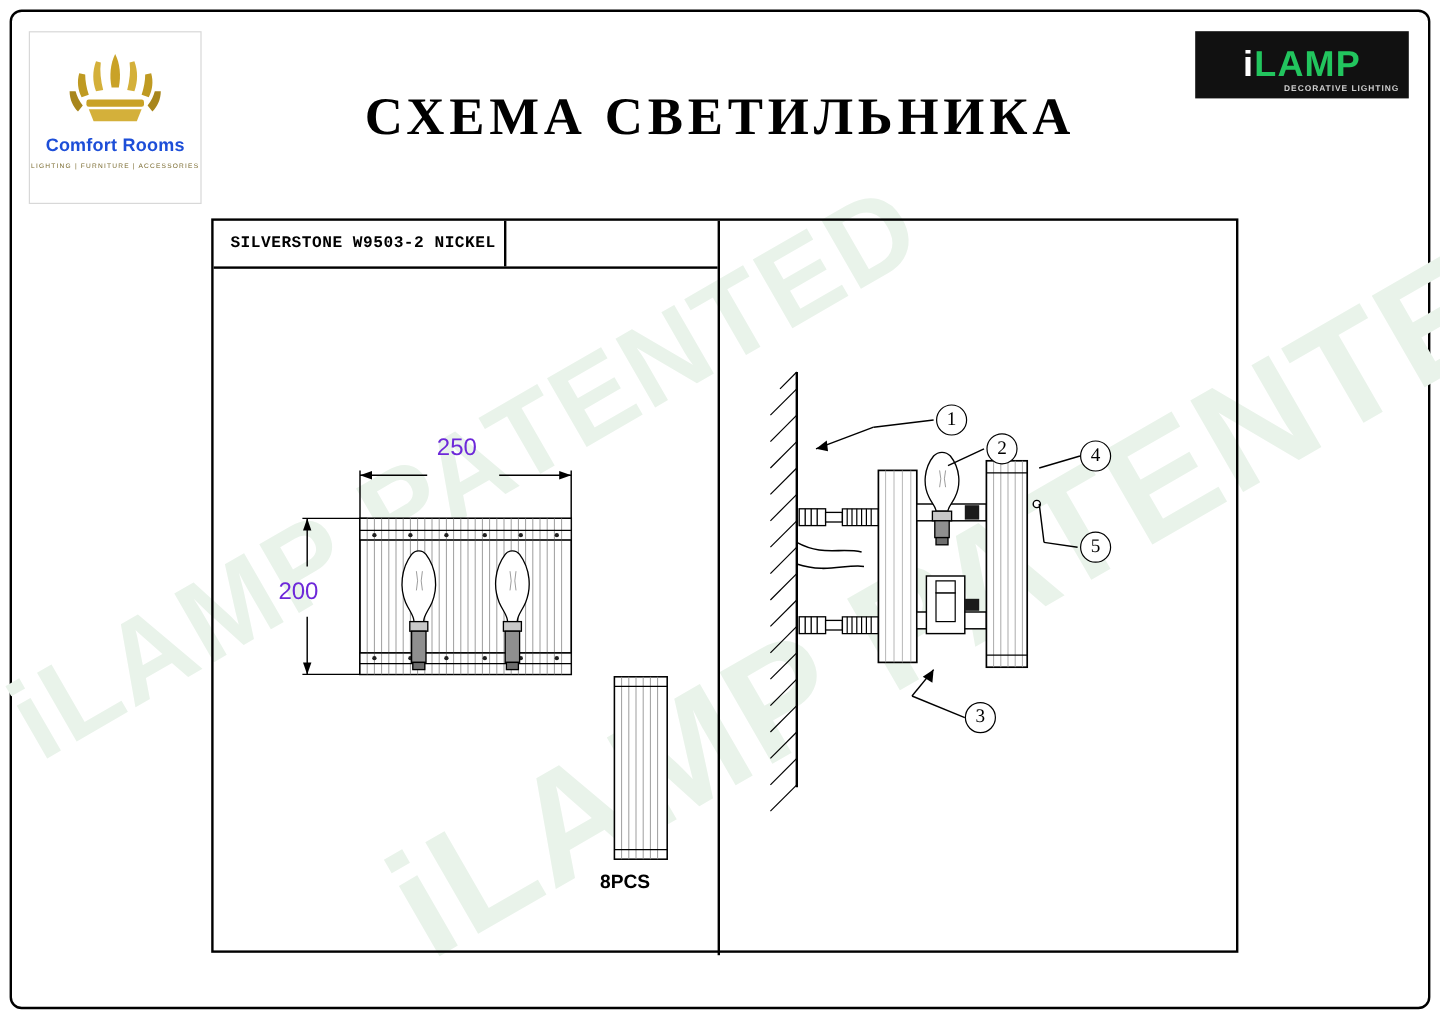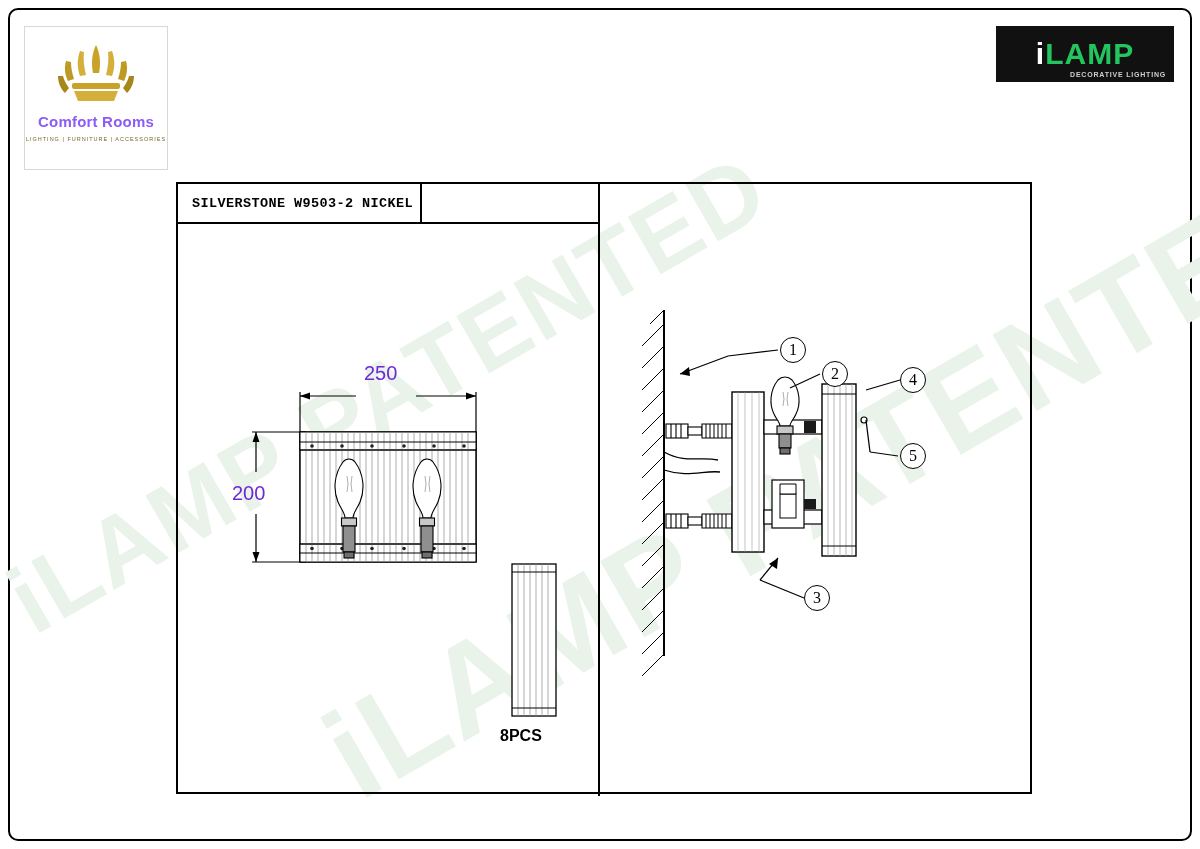"Comfort Rooms" .logo-left .brand { color: #8b5cf6 -> #1d4ed8 }
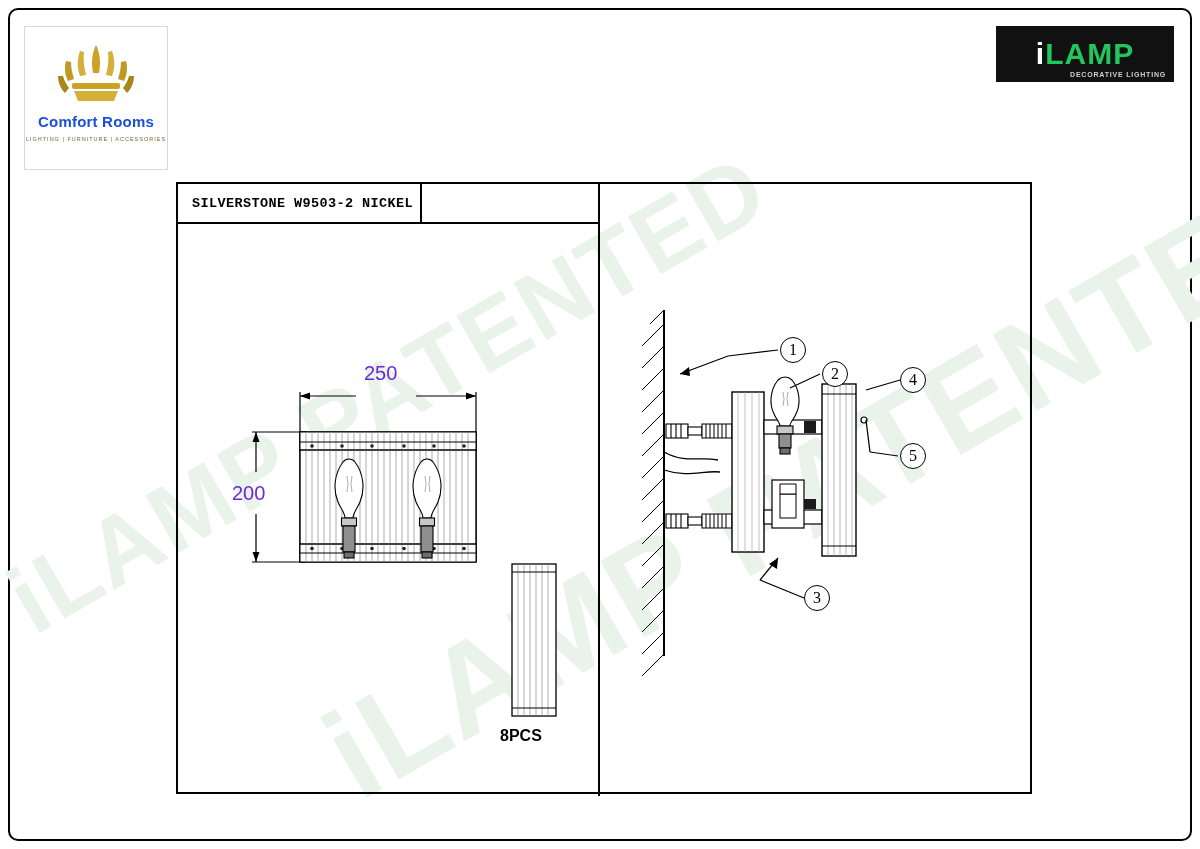"СХЕМА СВЕТИЛЬНИКА" div.title { html: none -> <div>СХЕМА СВЕТИЛЬНИКА</div> }
